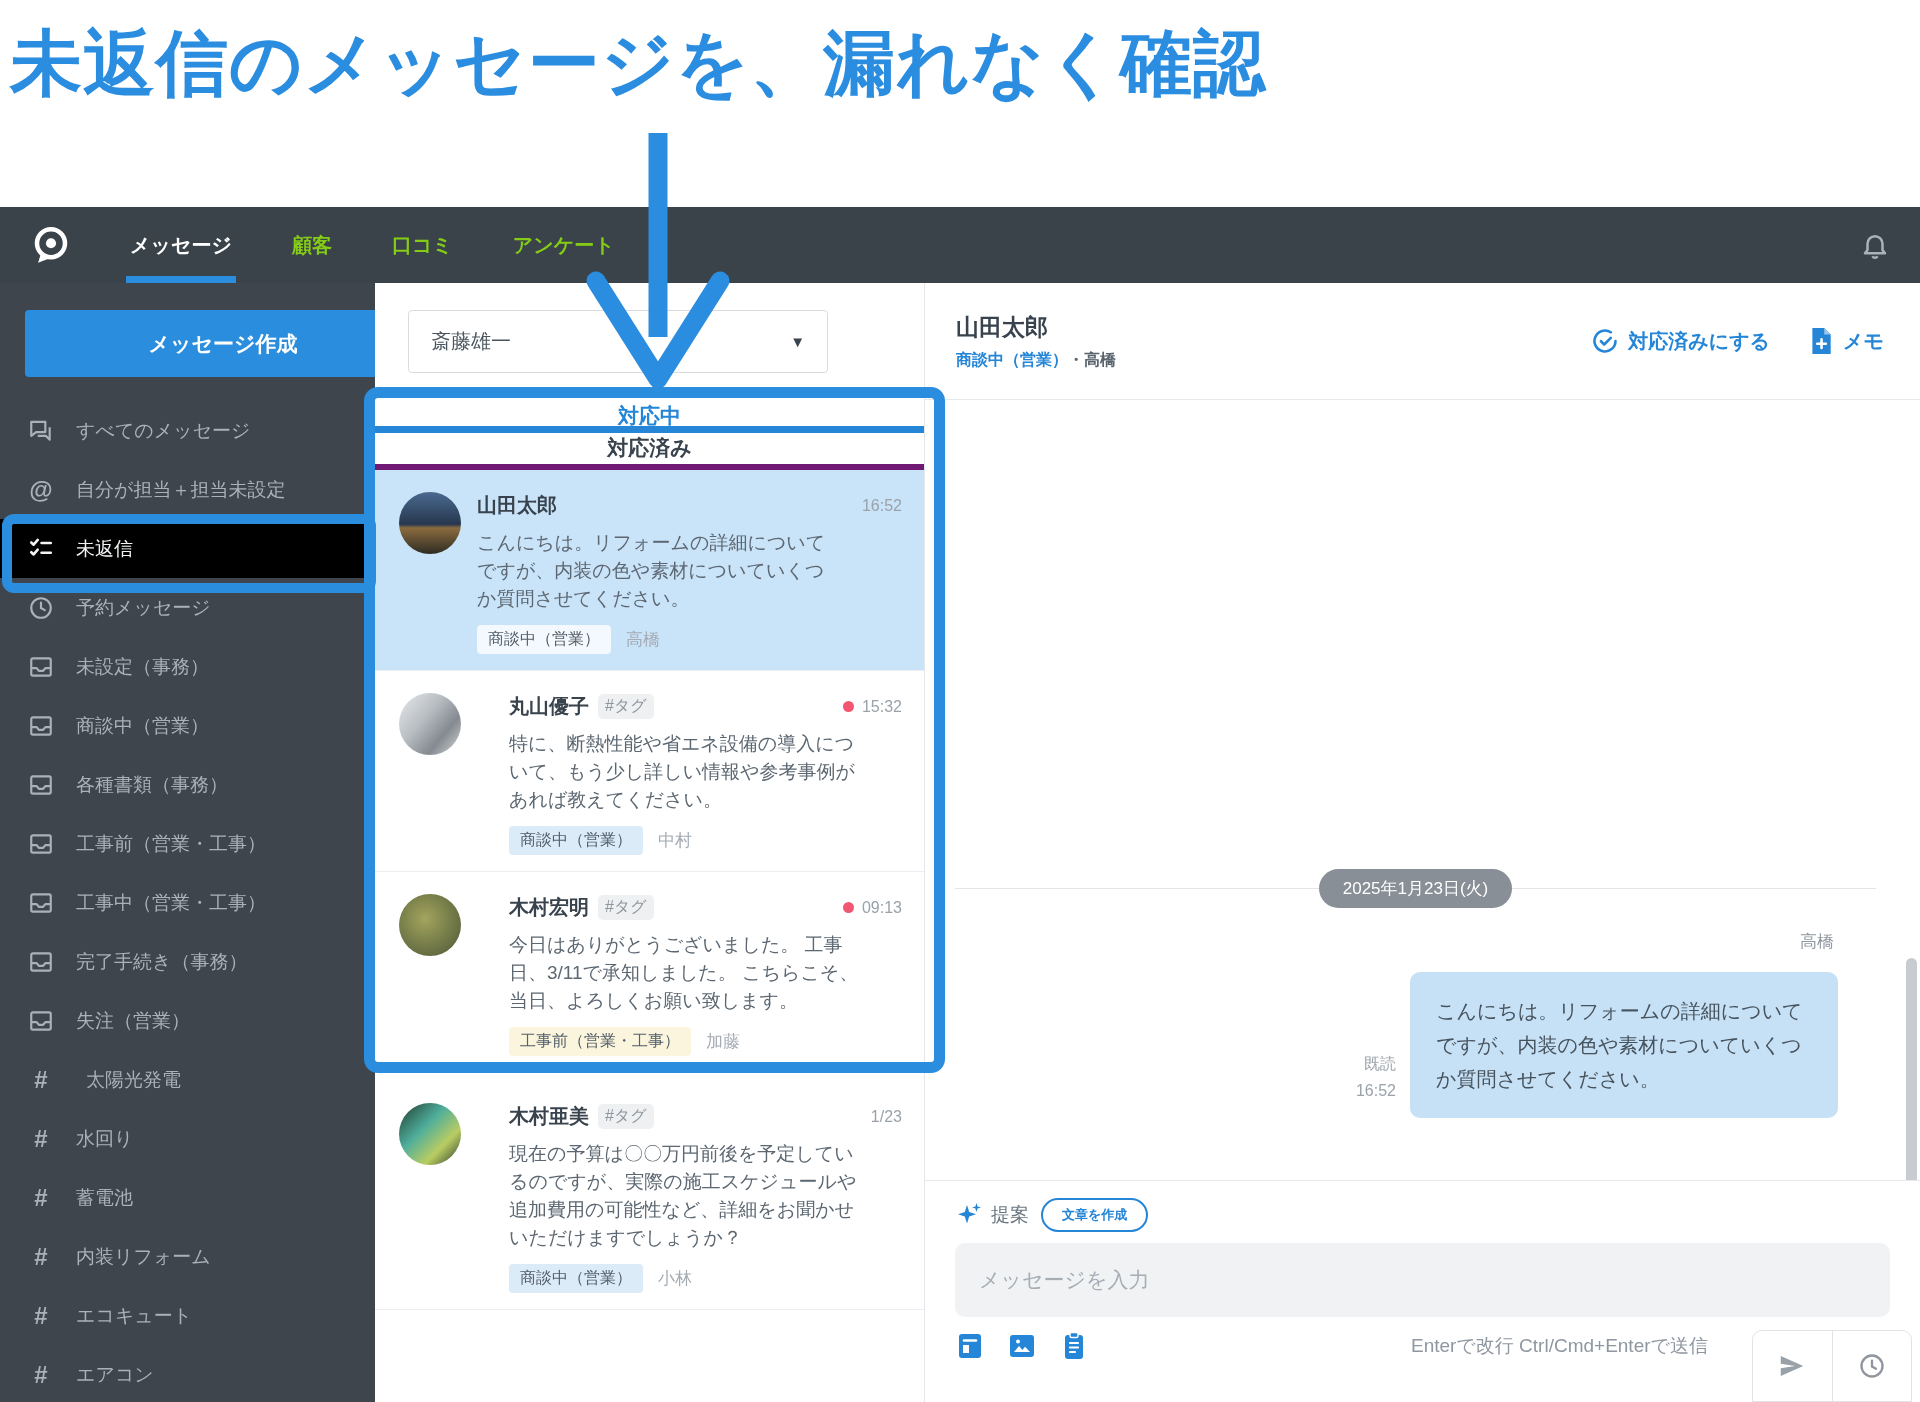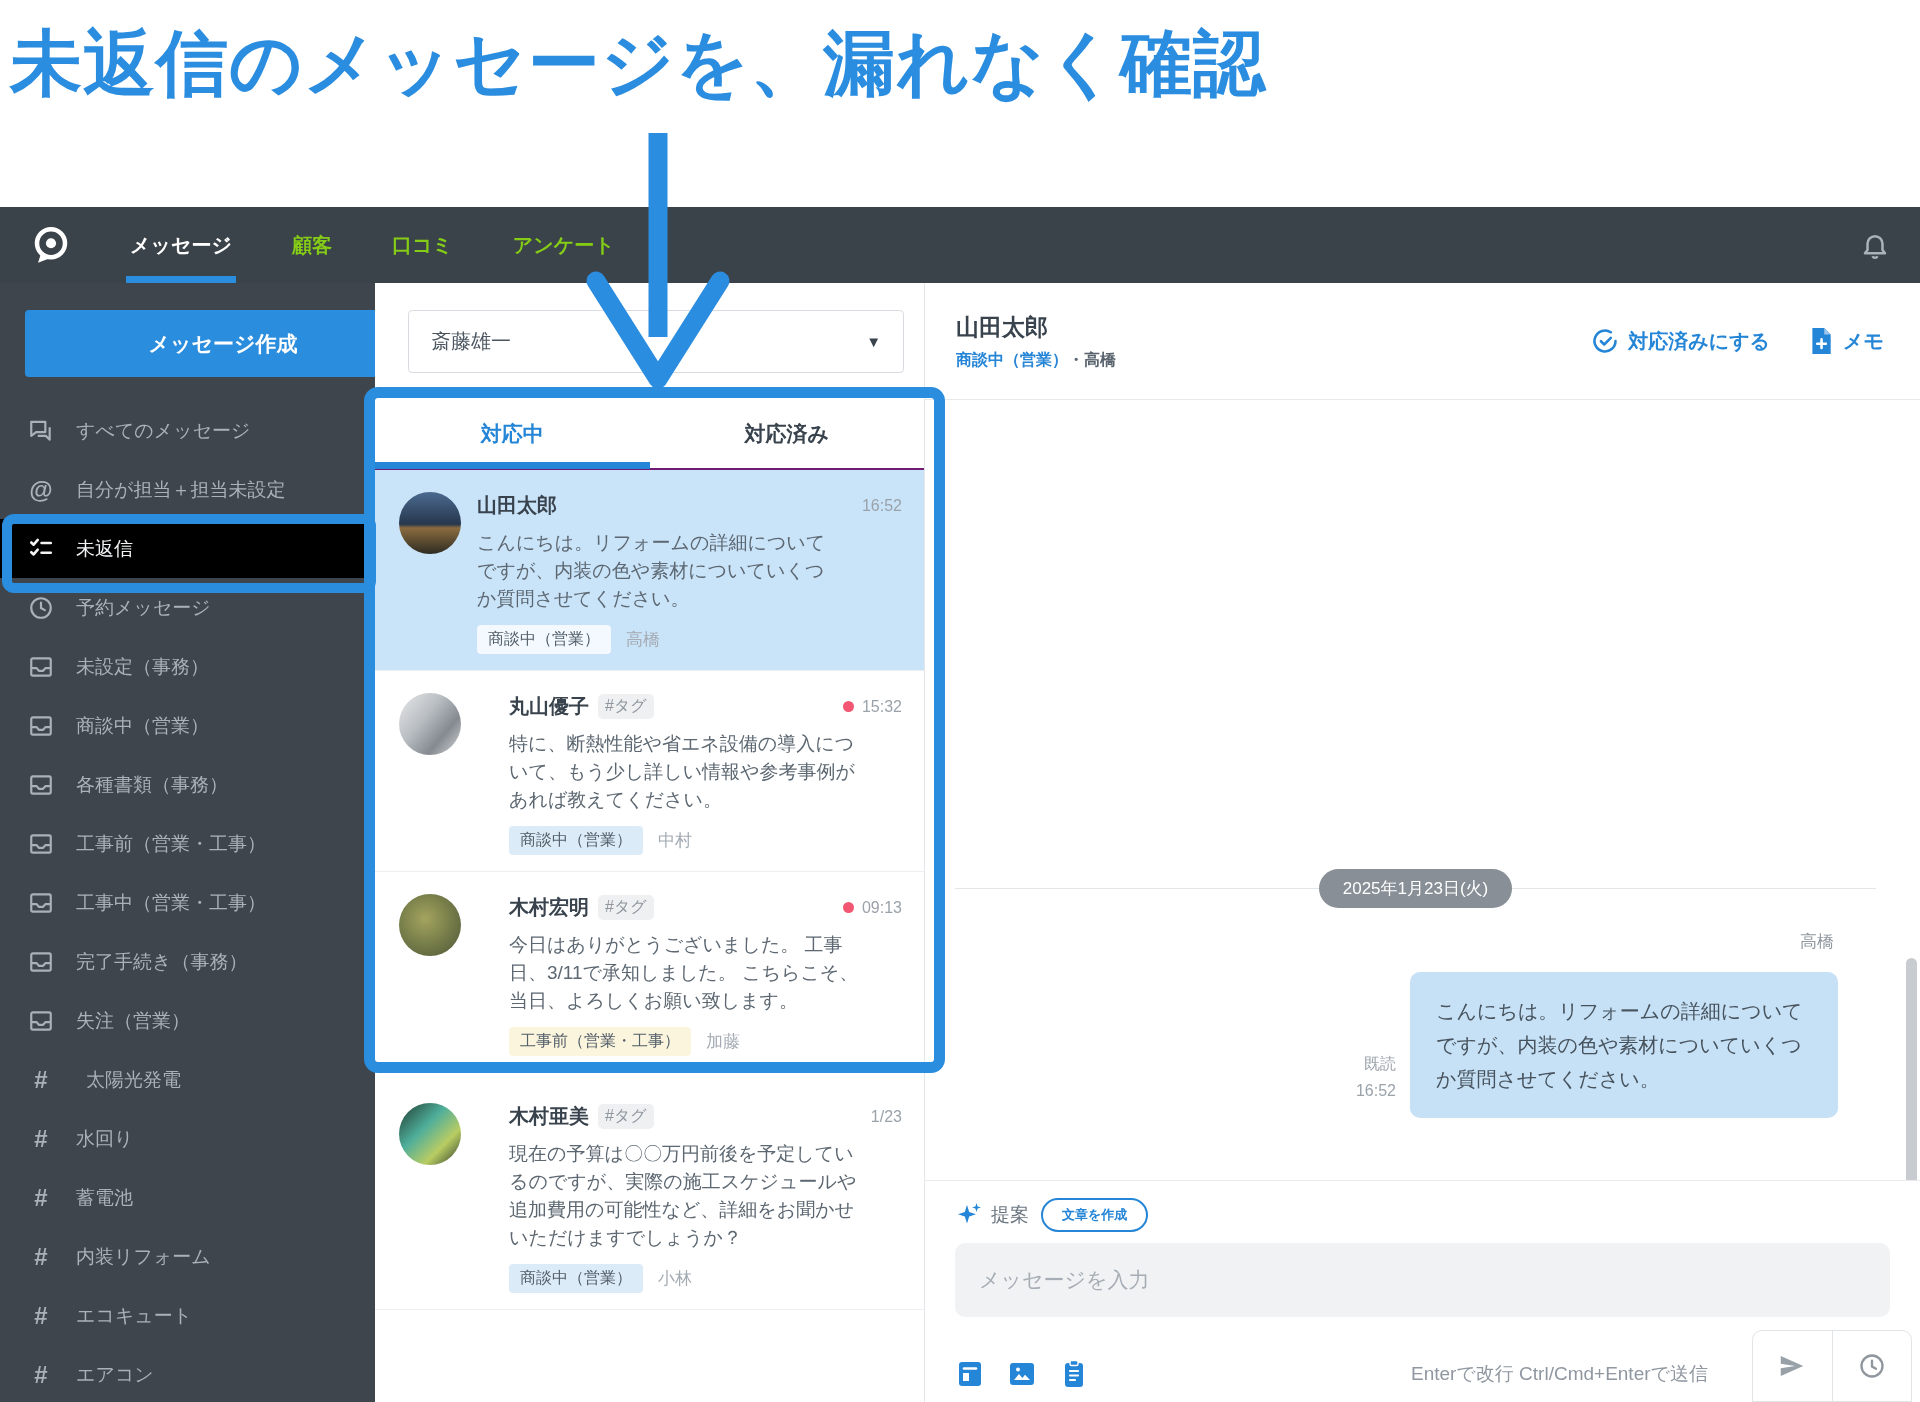"斎藤雄一" .filter-dd { width: 496px -> 420px }
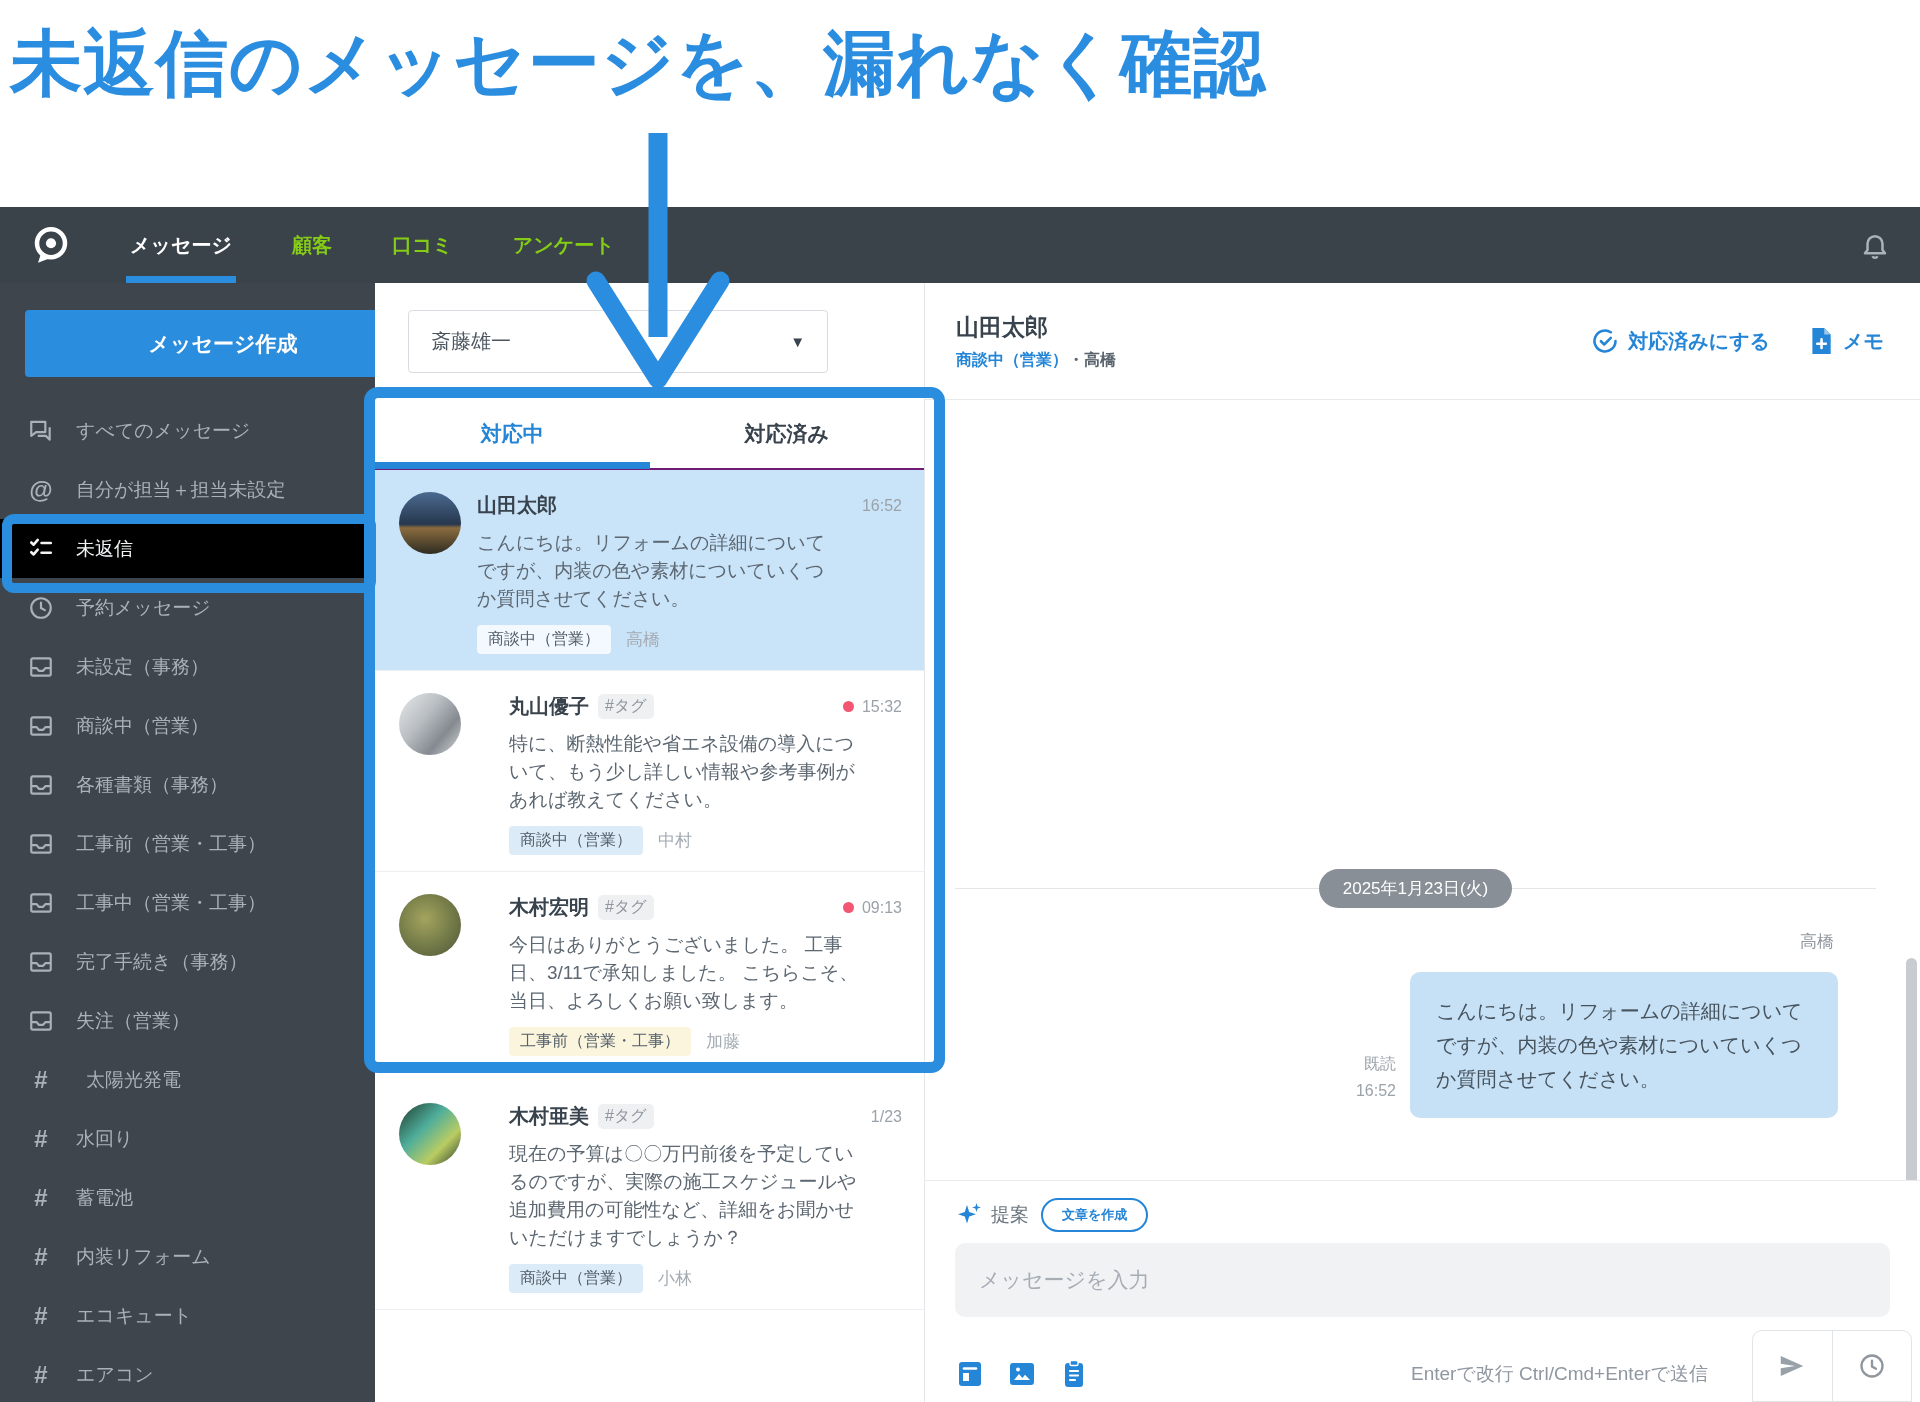"対応中" .tabs-row { border-bottom: 2px solid #701a75 -> 6px solid #701a75; flex-direction: none -> column }
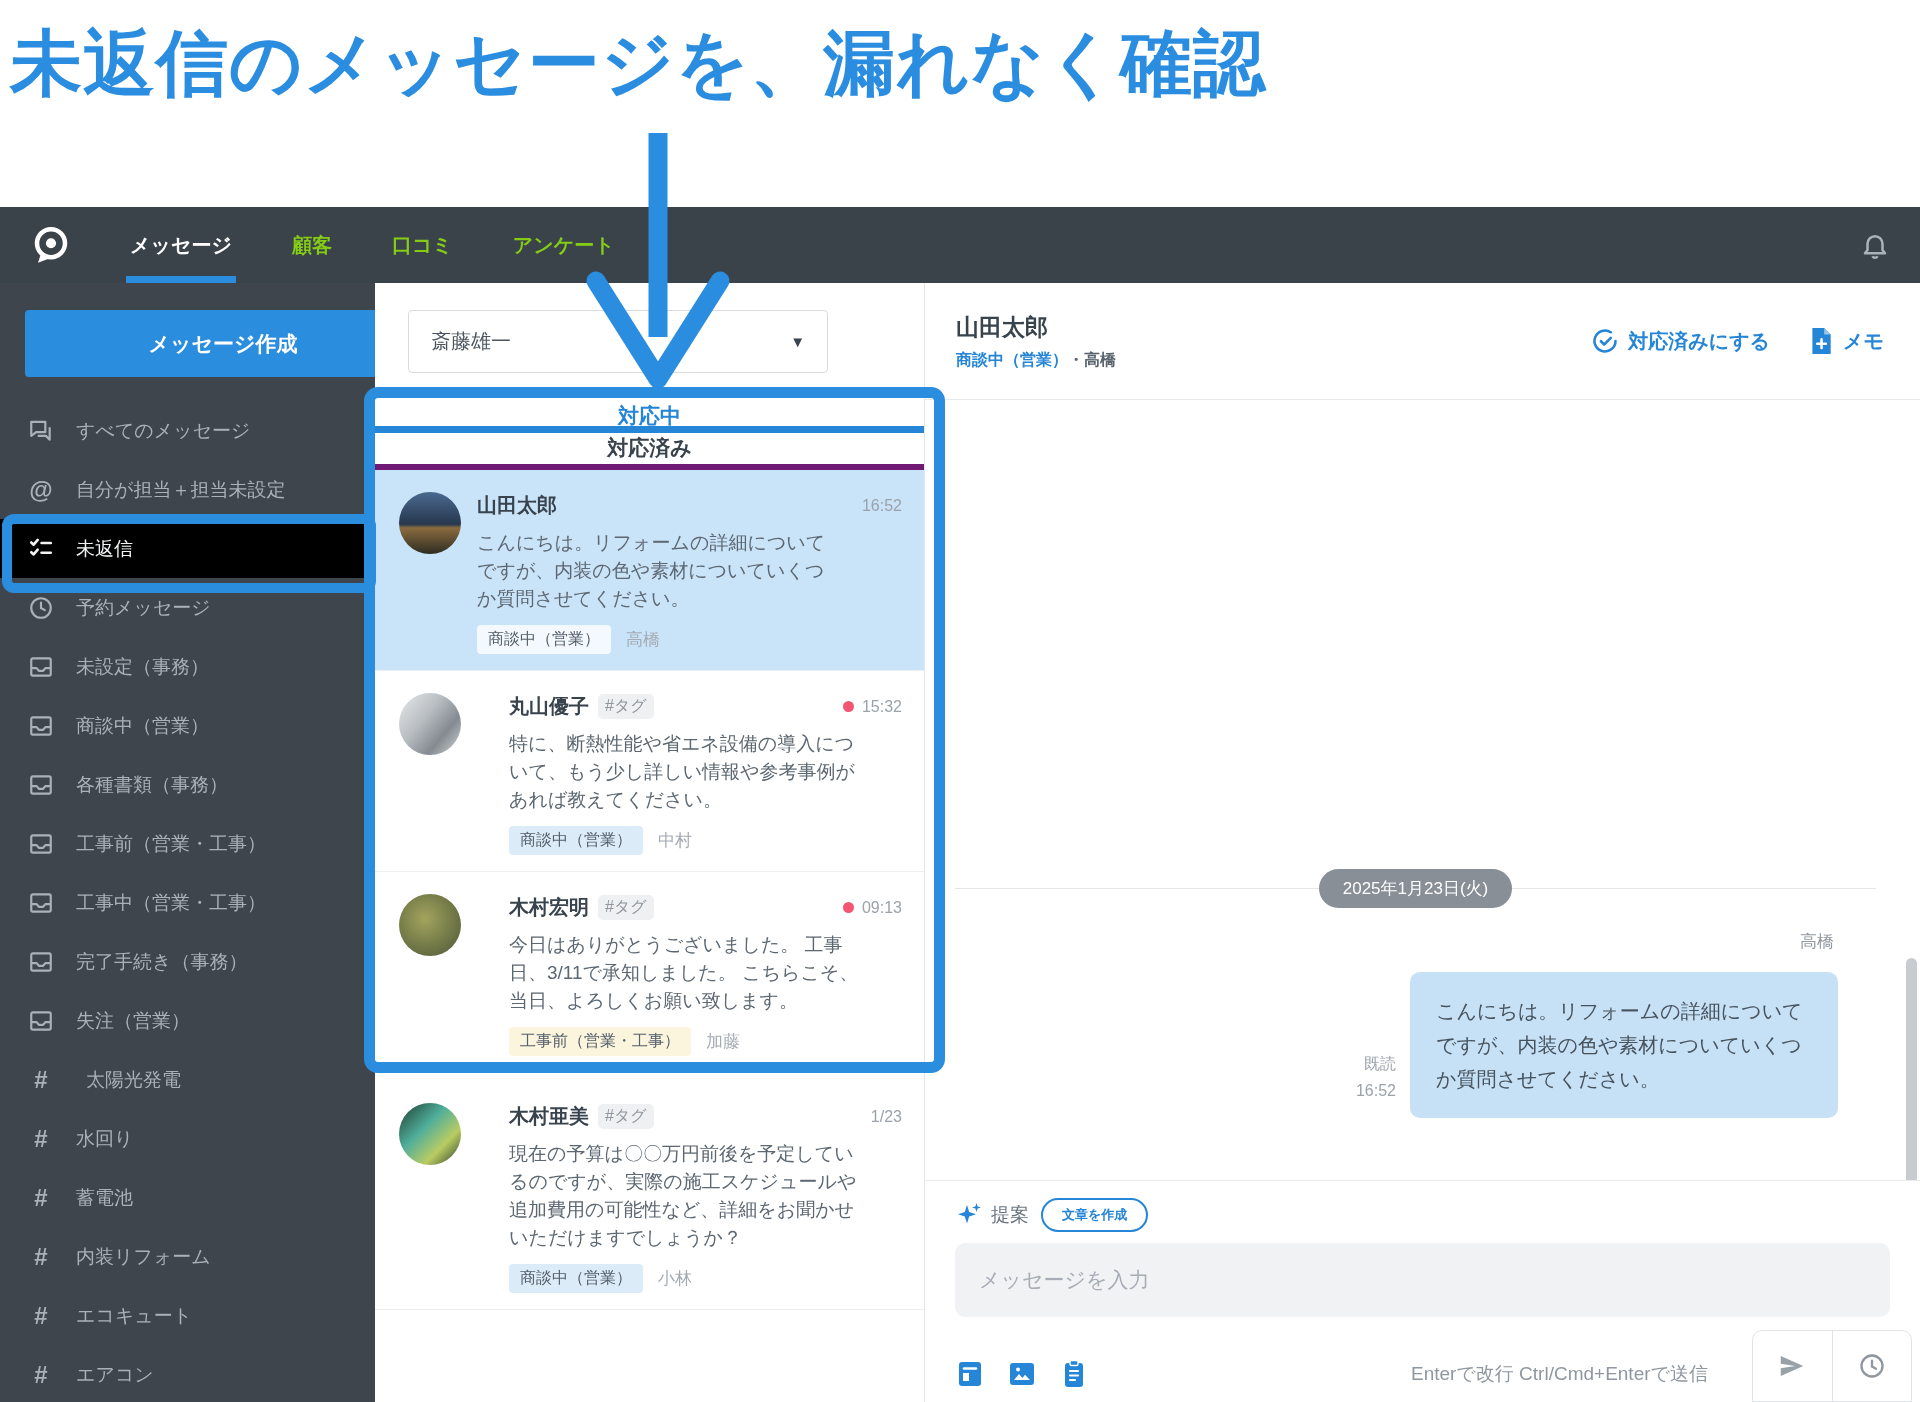"Enterで改行 Ctrl/Cmd+Enterで送信" .composer-bottom { margin-top: 42px -> 14px }
